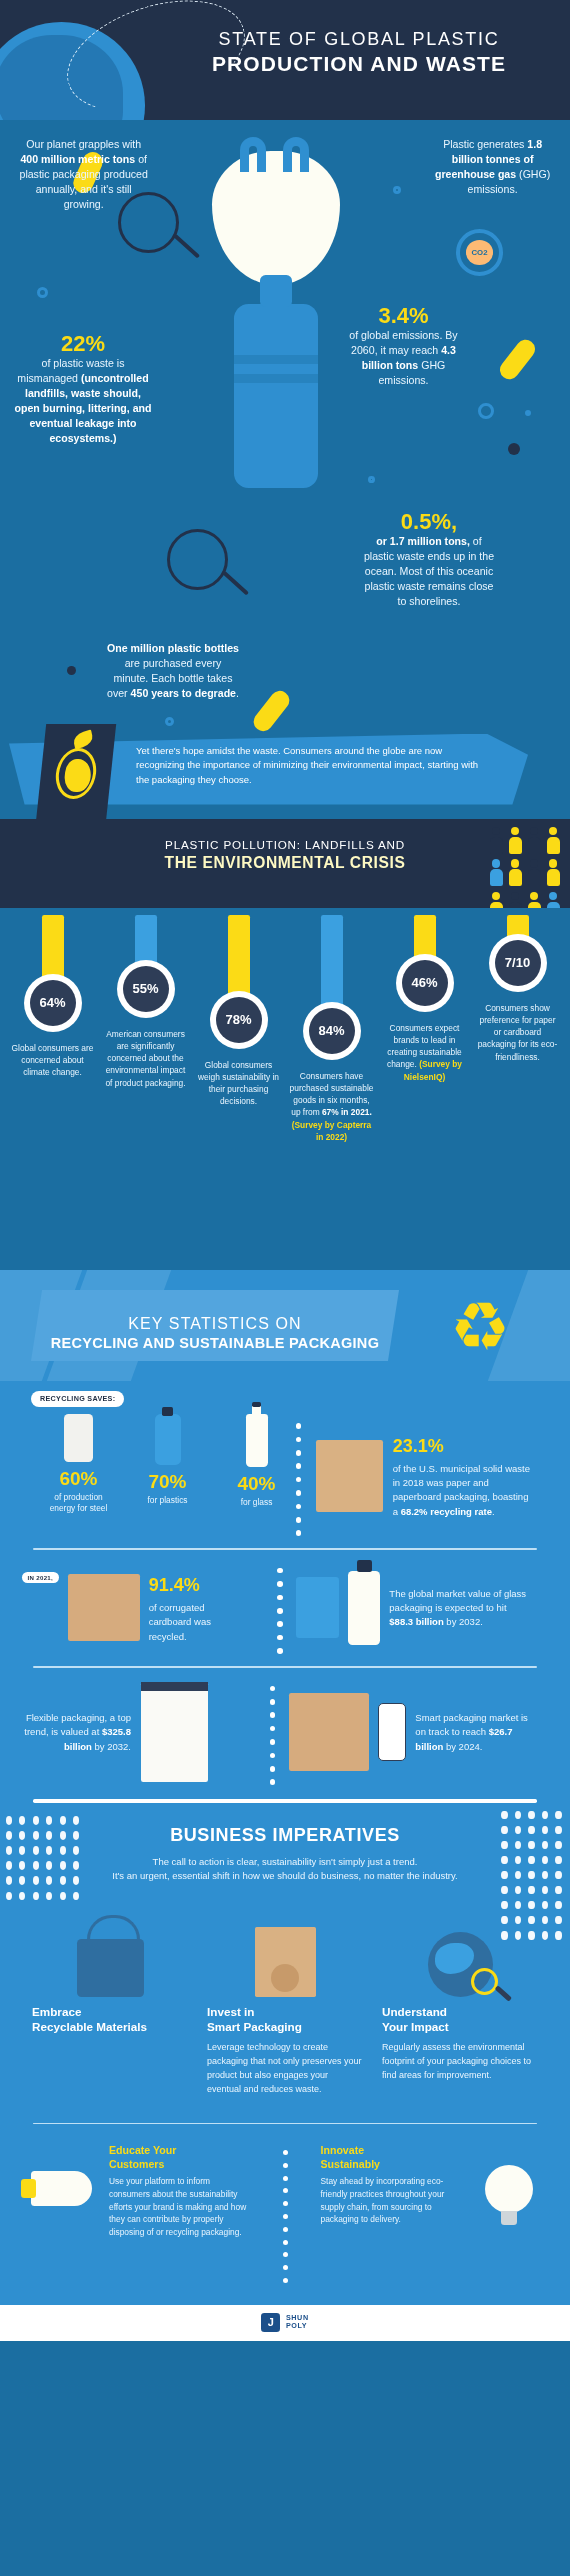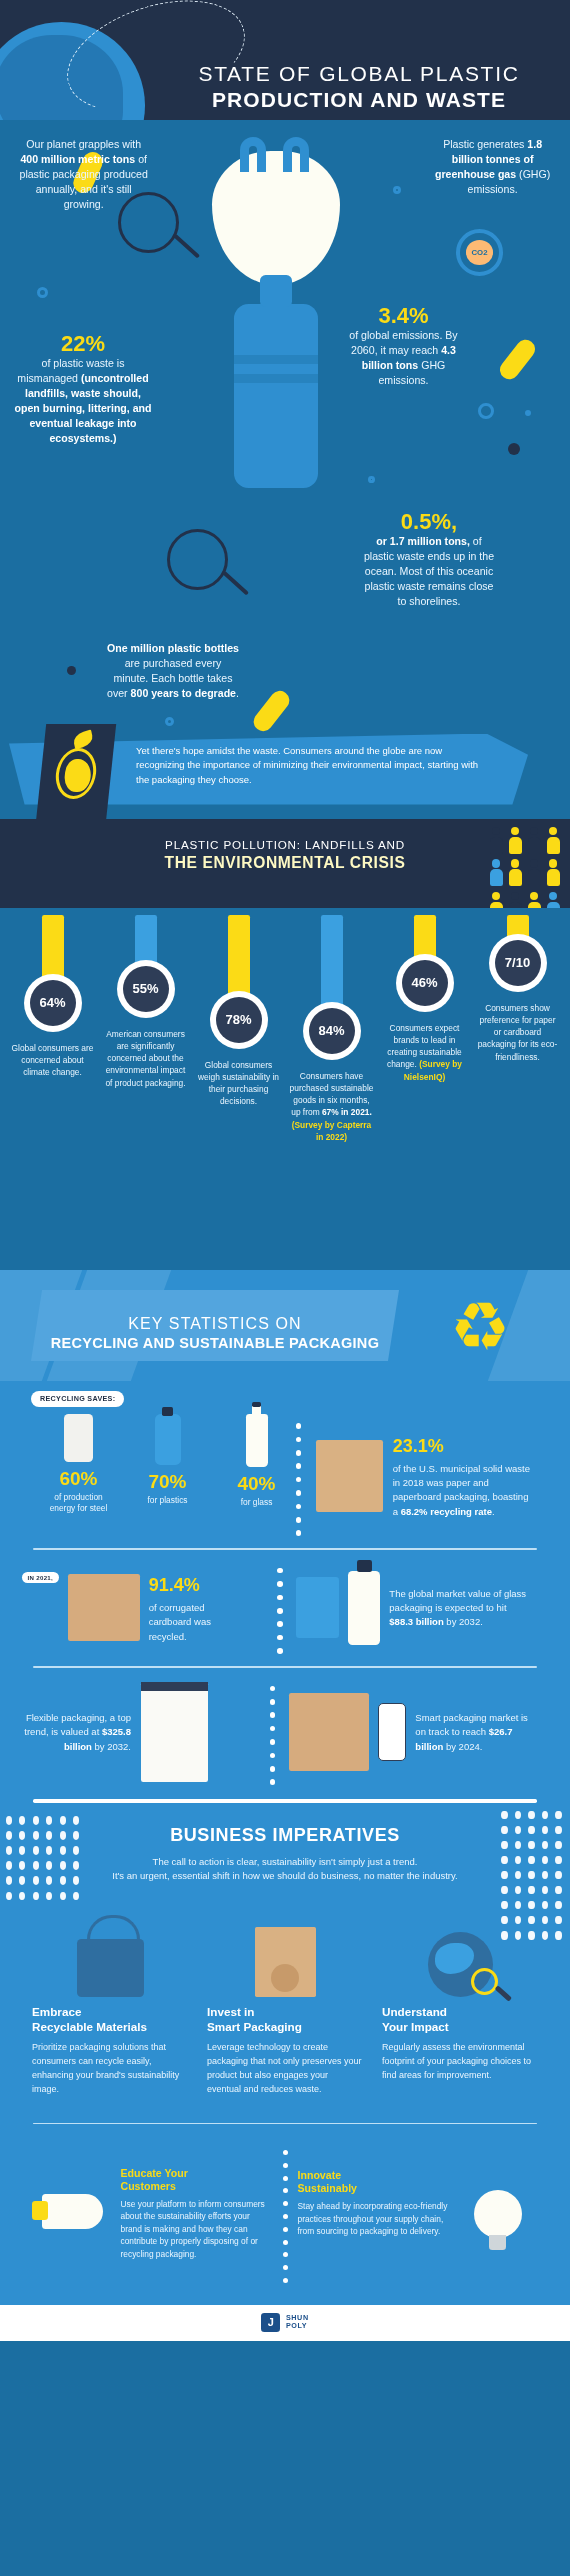"STATE OF GLOBAL PLASTIC" .hero-title .l1 { font-size: 21px -> 18px; margin-top: 33px -> none }
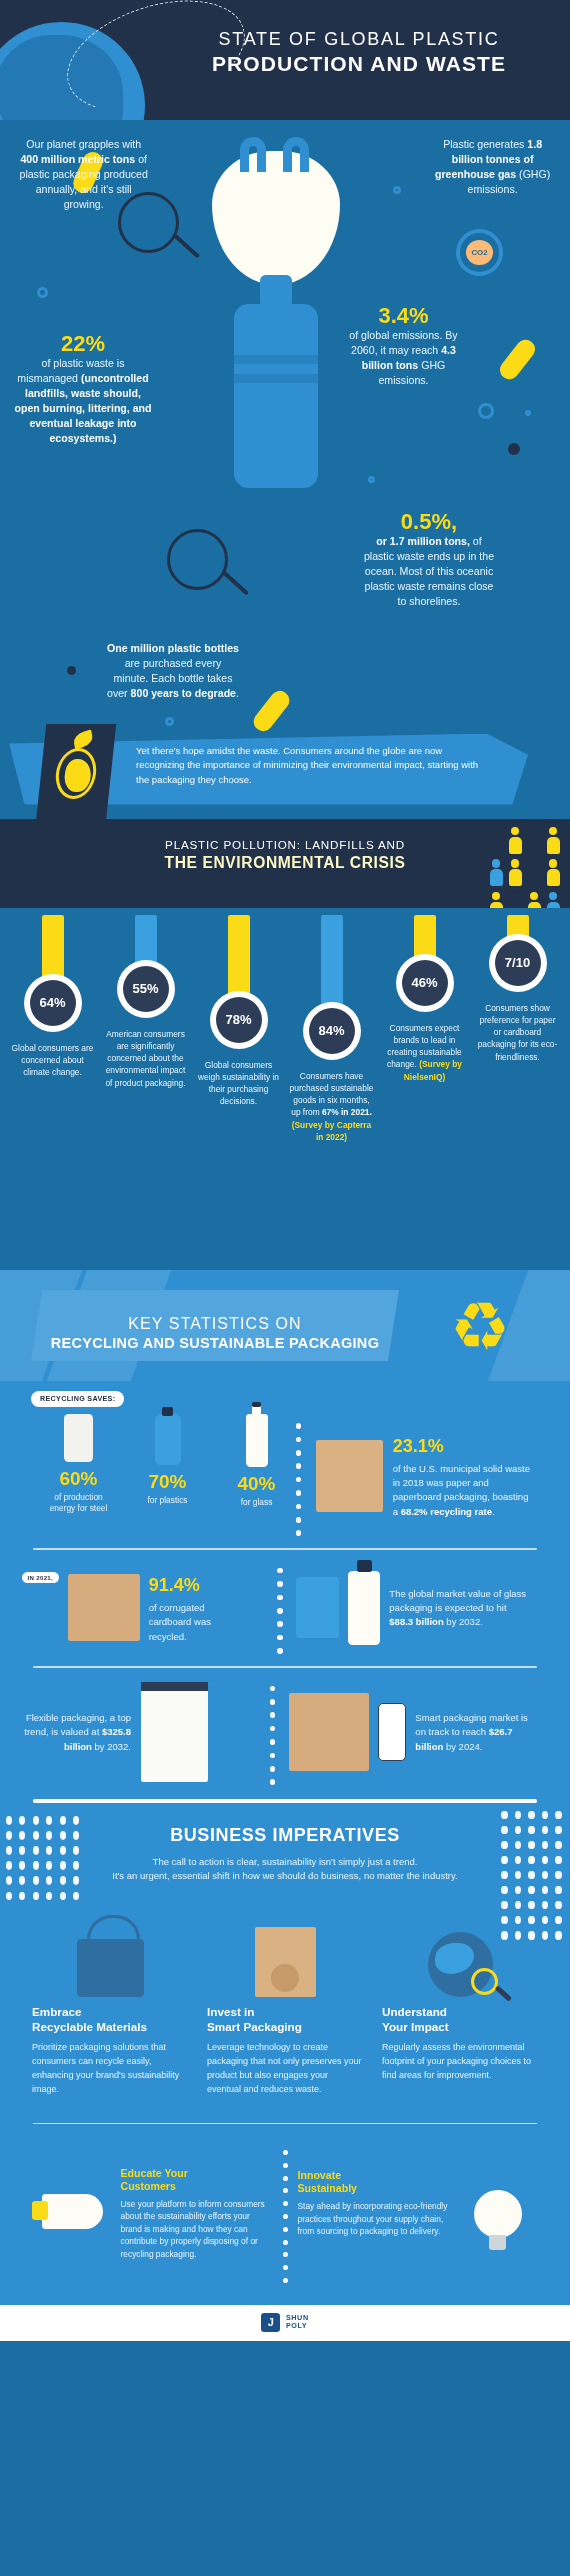"800 years to degrade" b { text: 800 -> 450 }
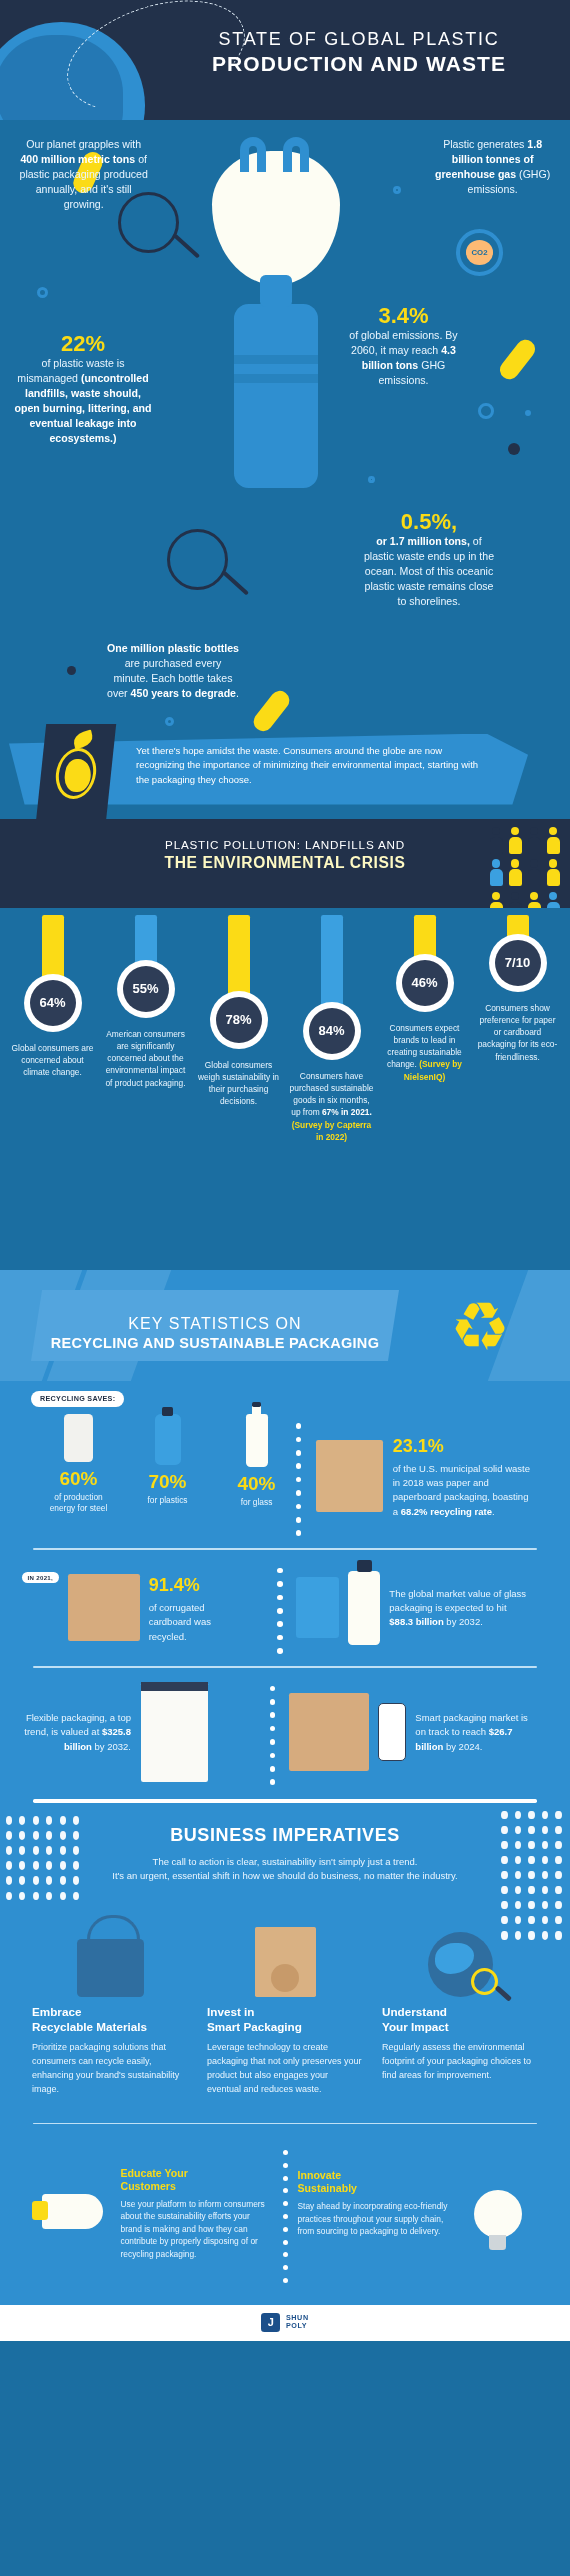"Prioritize packaging solutions that" p { html: <p>Prioritize packaging solutions that consumers can recycle easily, enhancing your brand's sustainability image.</p> -> none }
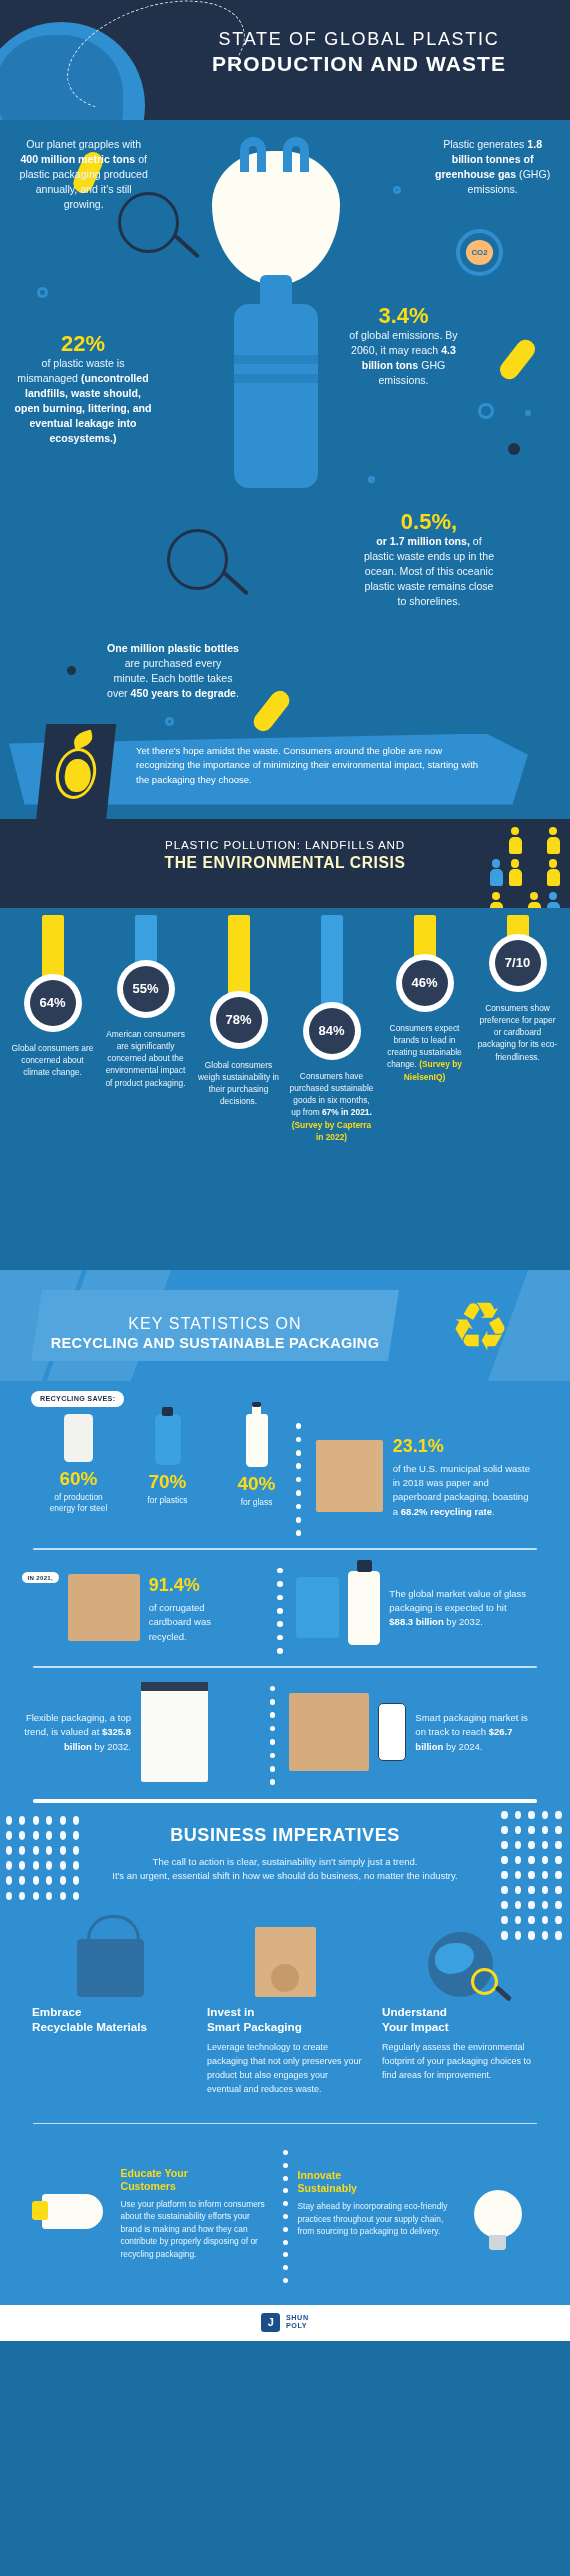"Educate Your" .cards2 { align-items: center -> none; gap: 10px -> 33px }
